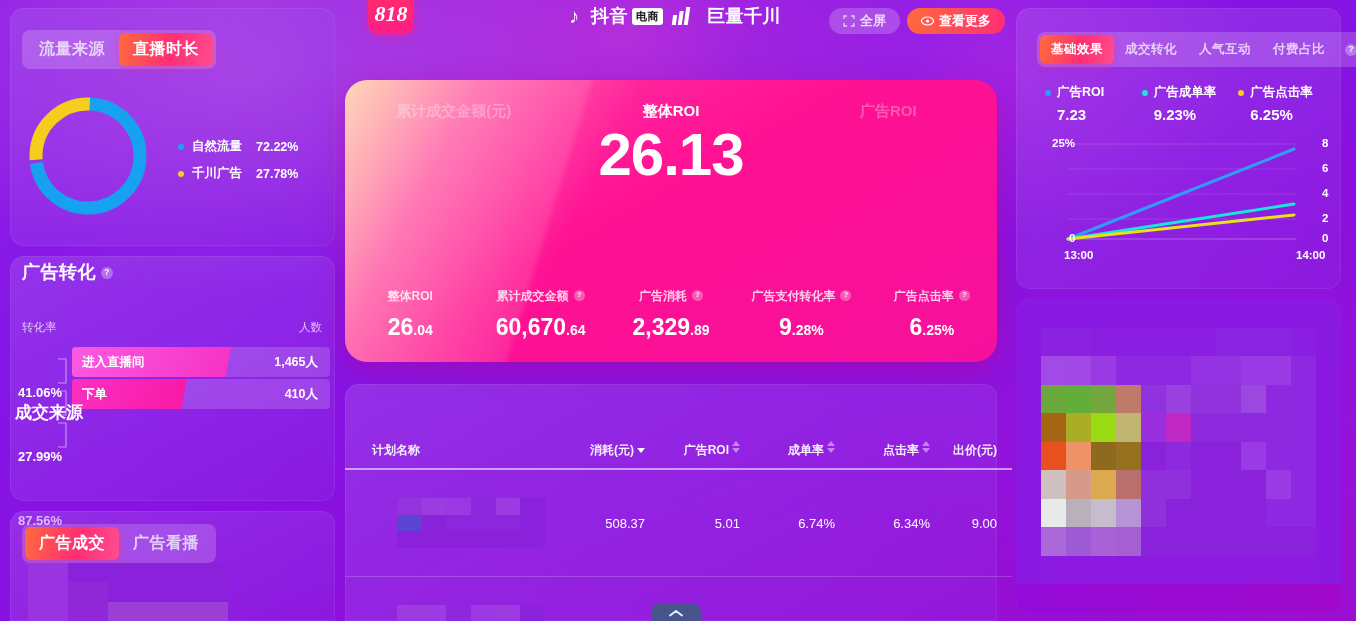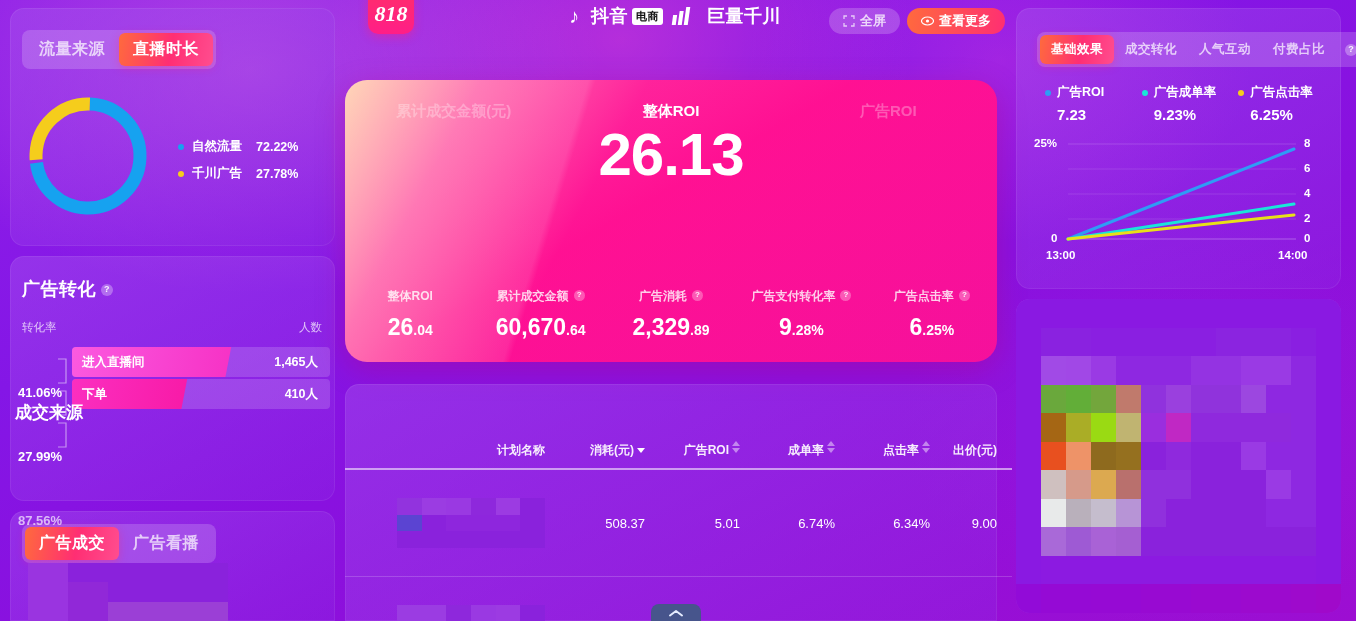"25%" .ax-lbl { margin-left: none -> 18px }
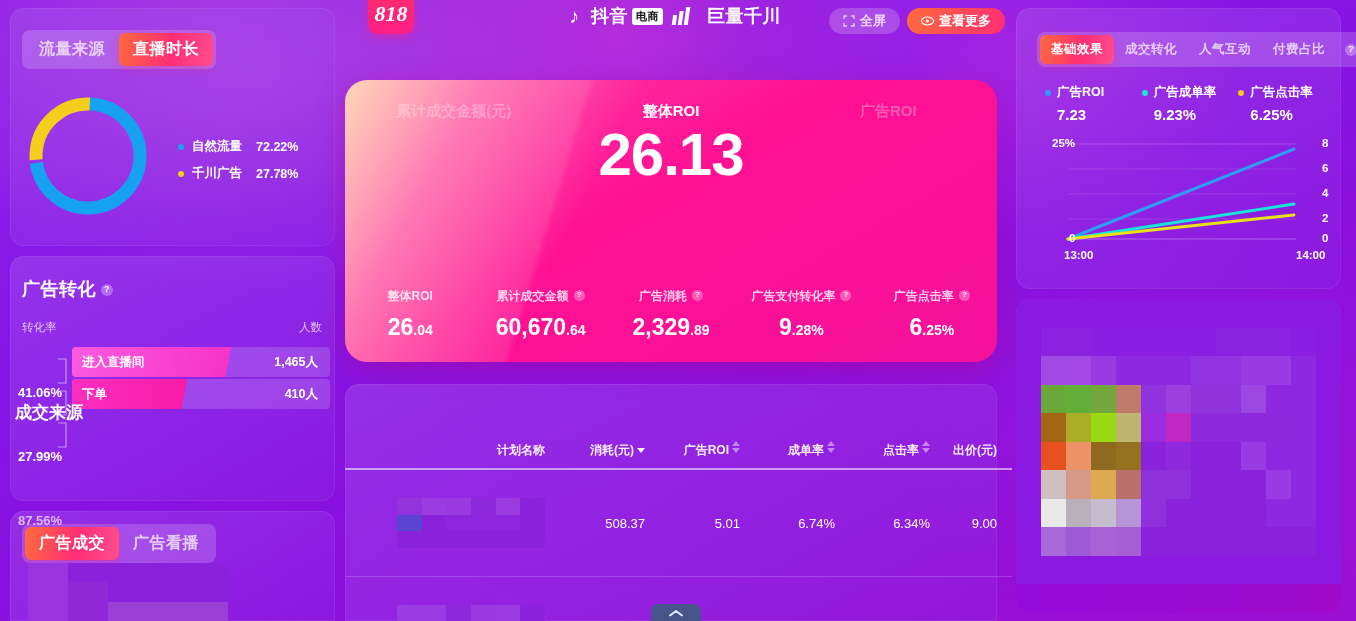"广告转化 ?" #funnel-title { top: 277px -> 260px }
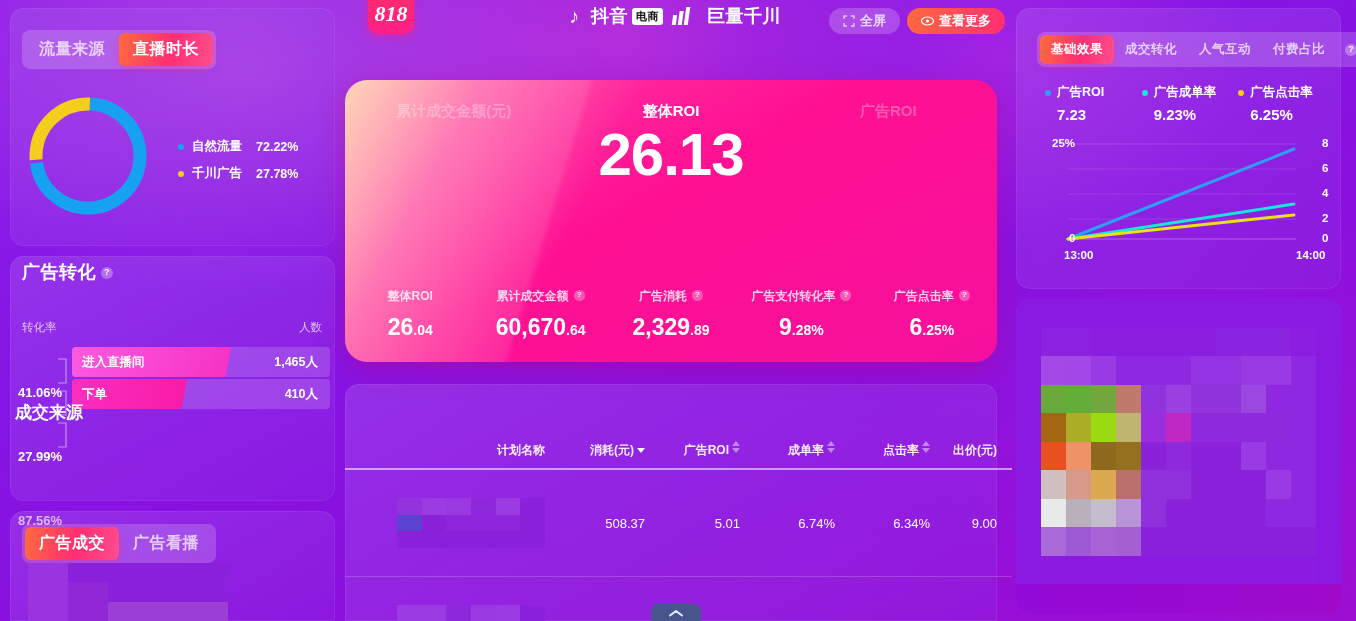"计划名称" th.name { padding-left: 15px -> 27px; text-align: right -> left }
